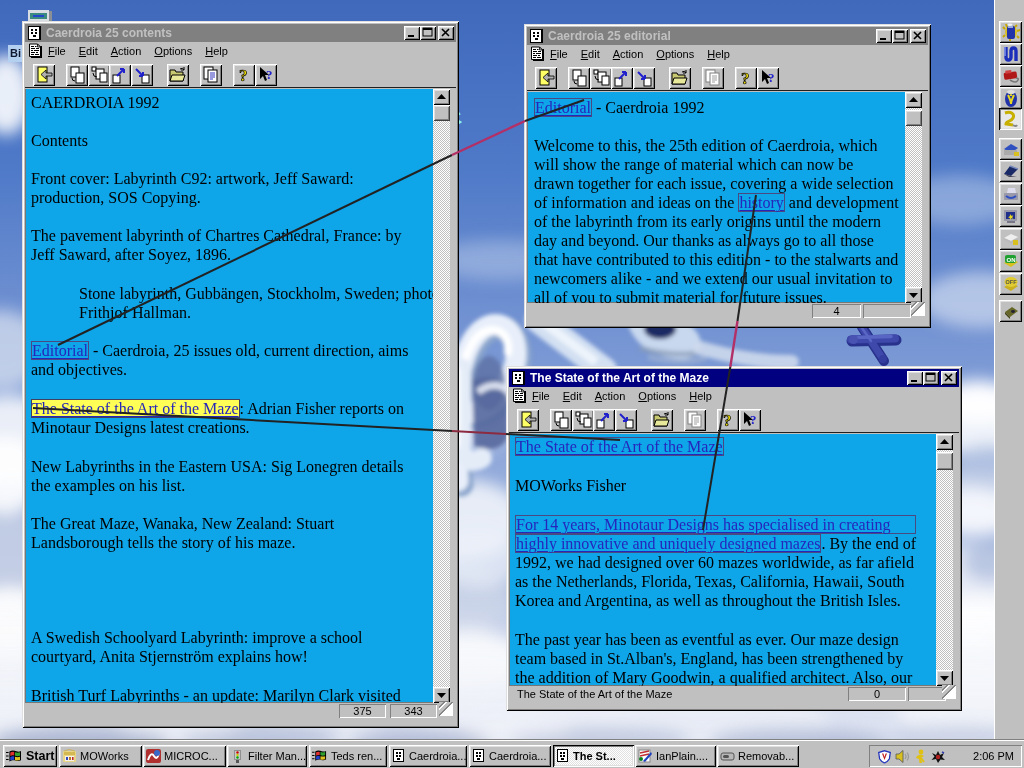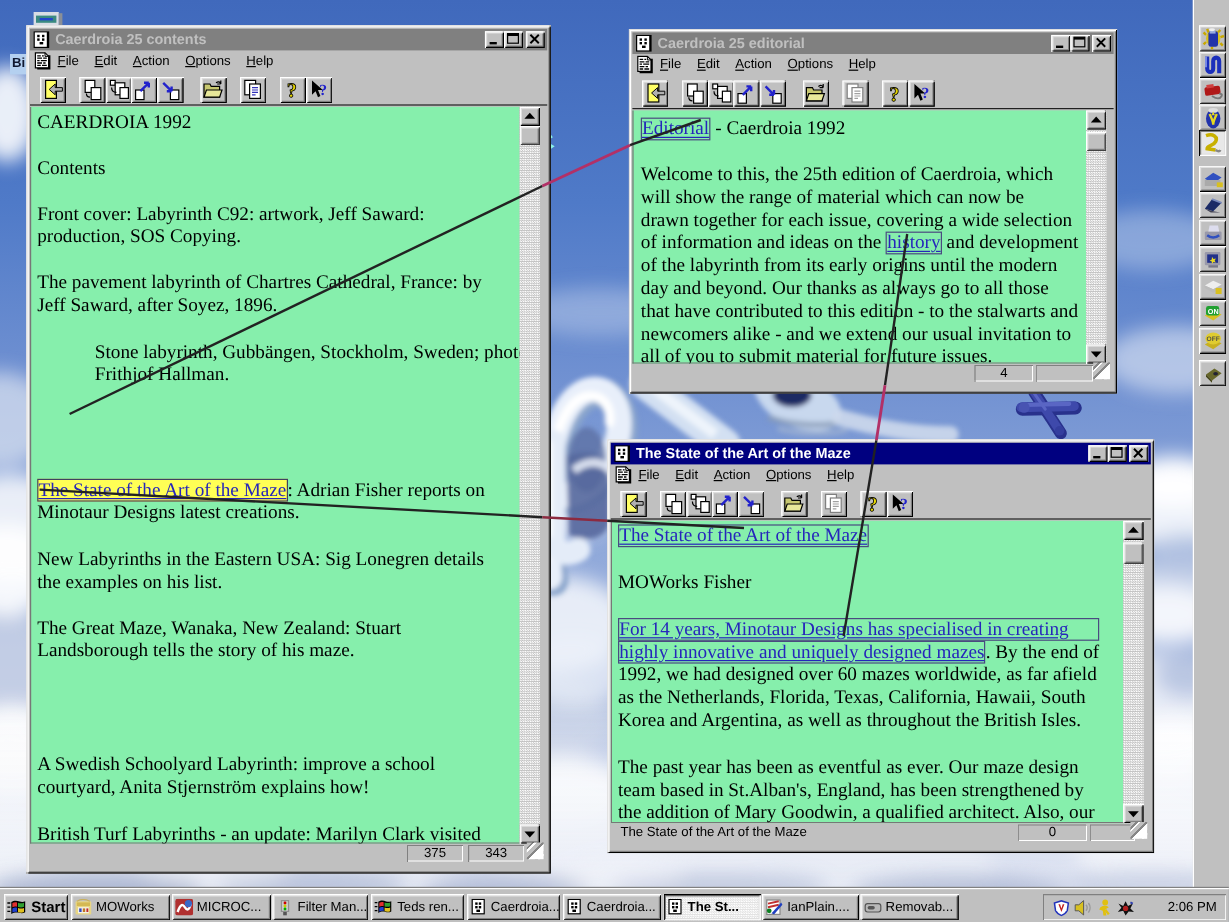"CAERDROIA 1992" .doc { background: #86efac -> #0ea5e9 }
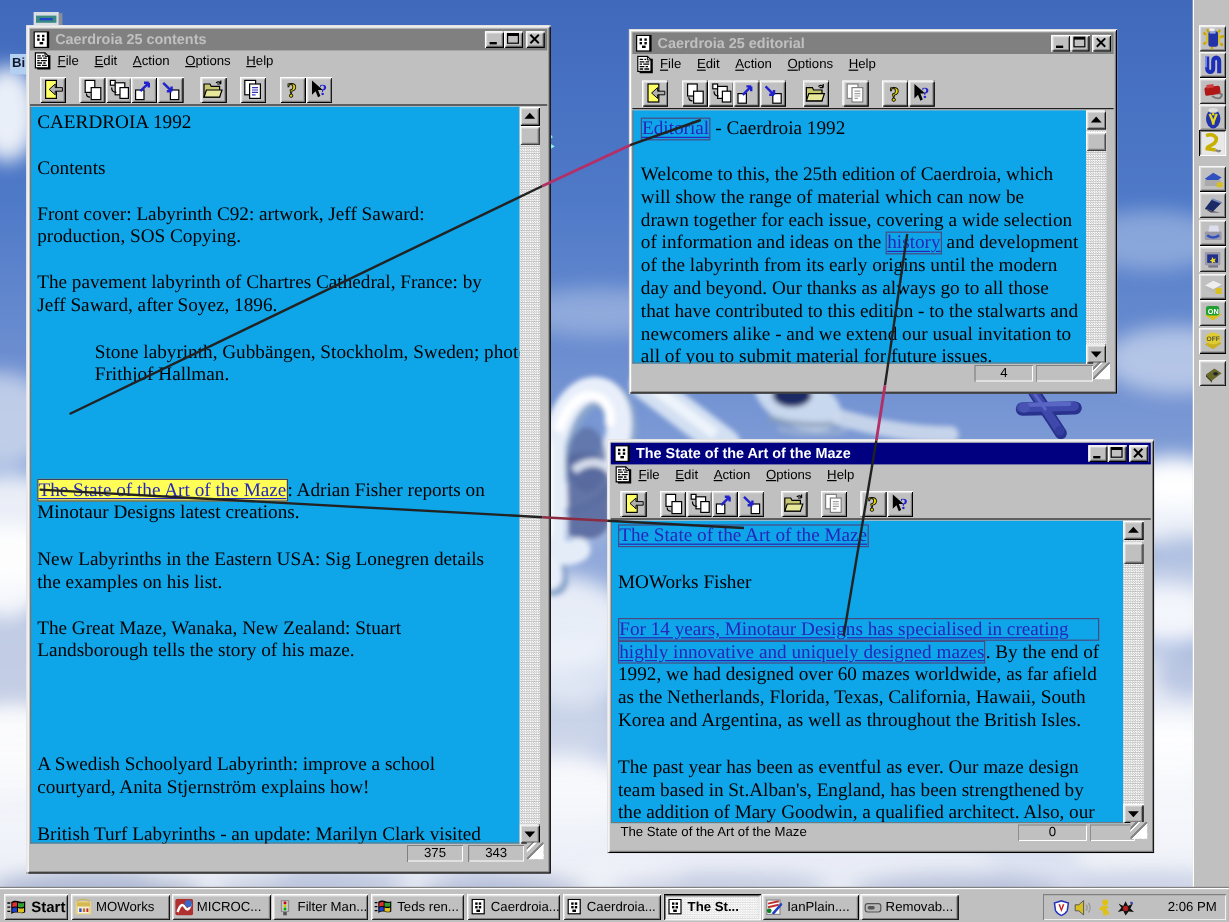"Editorial - Caerdroia, 25 issues" p { html: none -> <p><a>Editorial</a> - Caerdroia, 25 issues old, current direction, aims and objectives.</p> }
